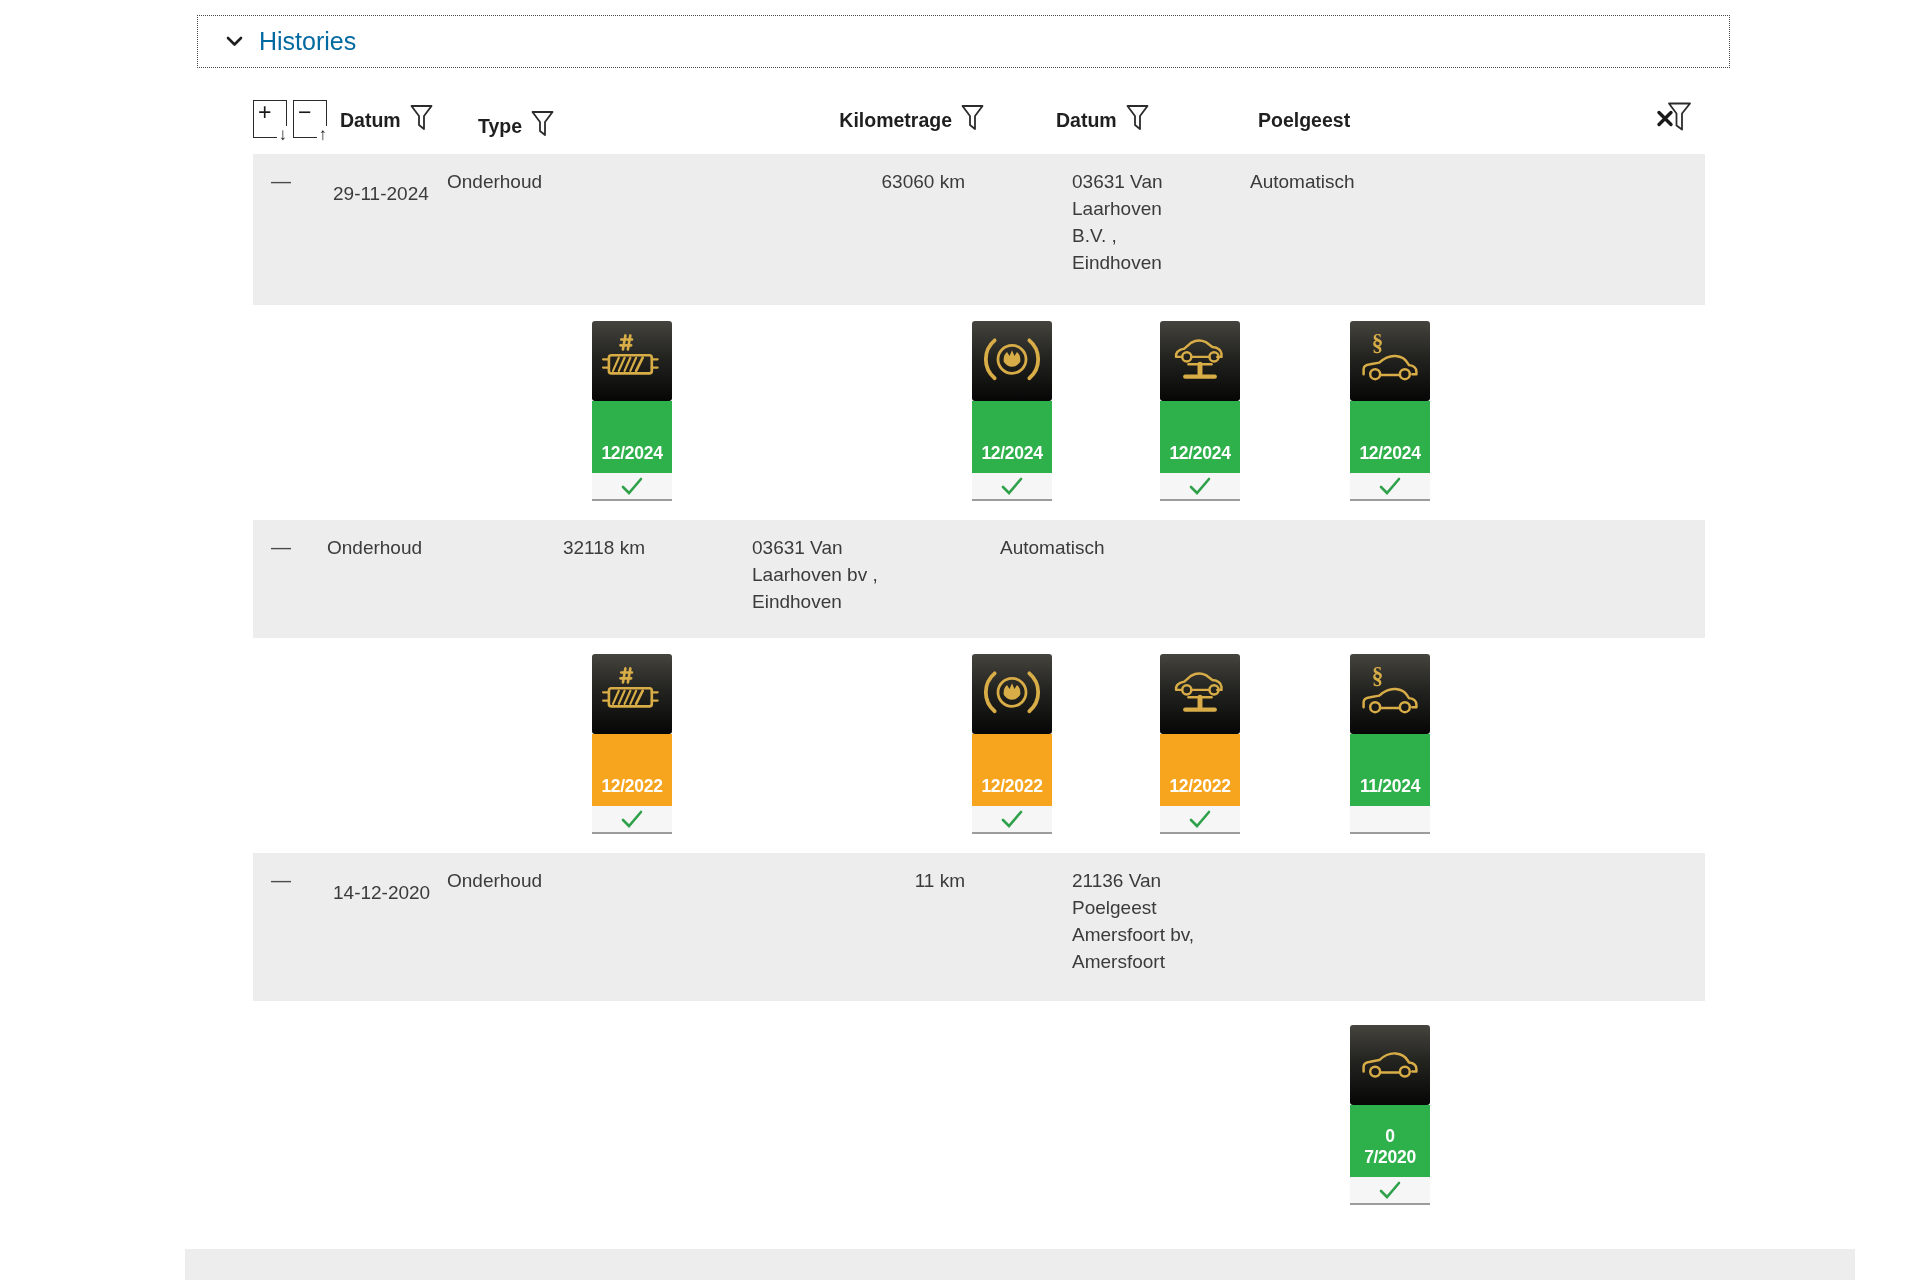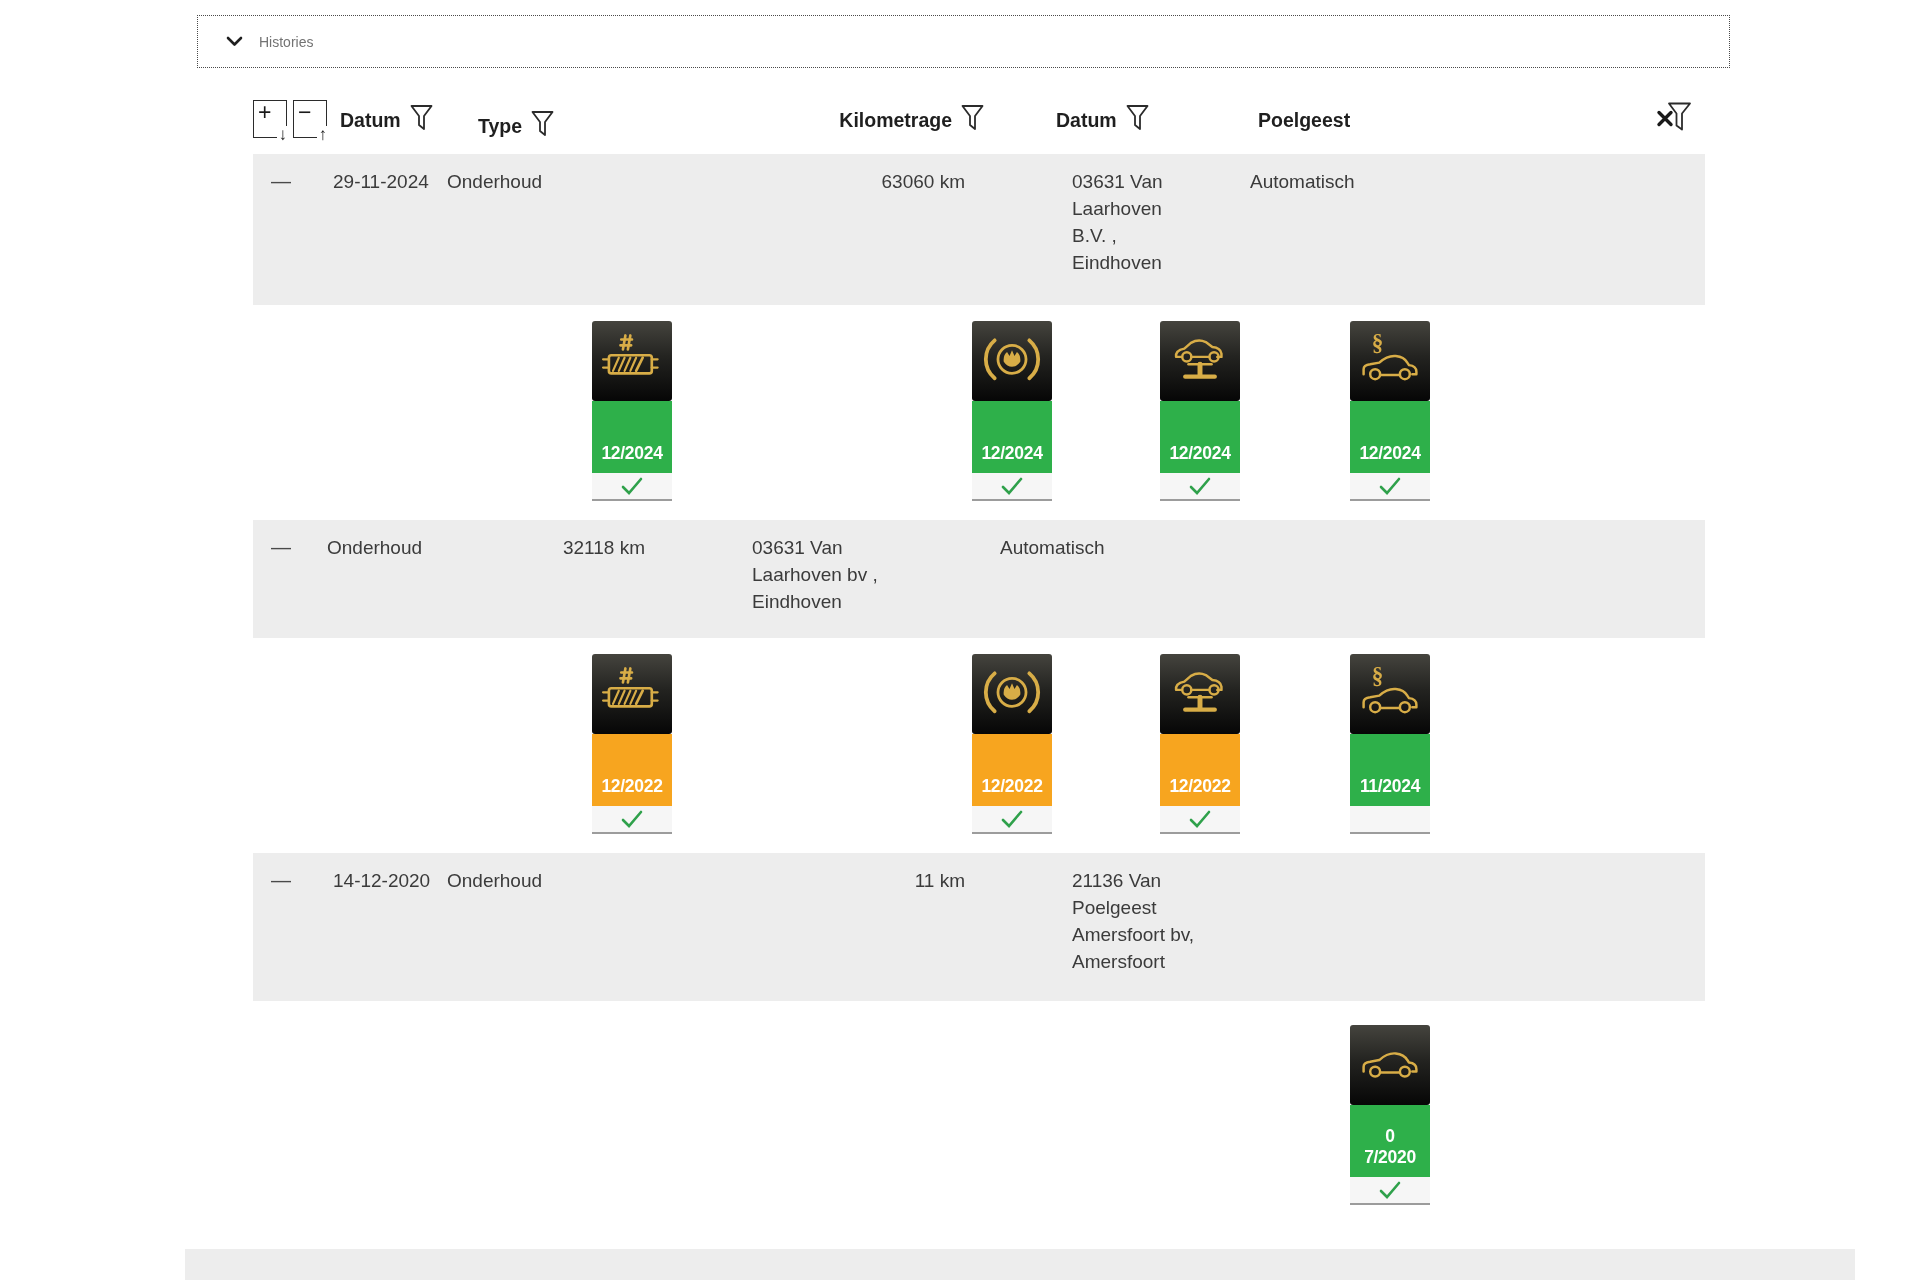"Histories" .section-title { color: #737373 -> #0369a1; font-size: 14px -> 25px }
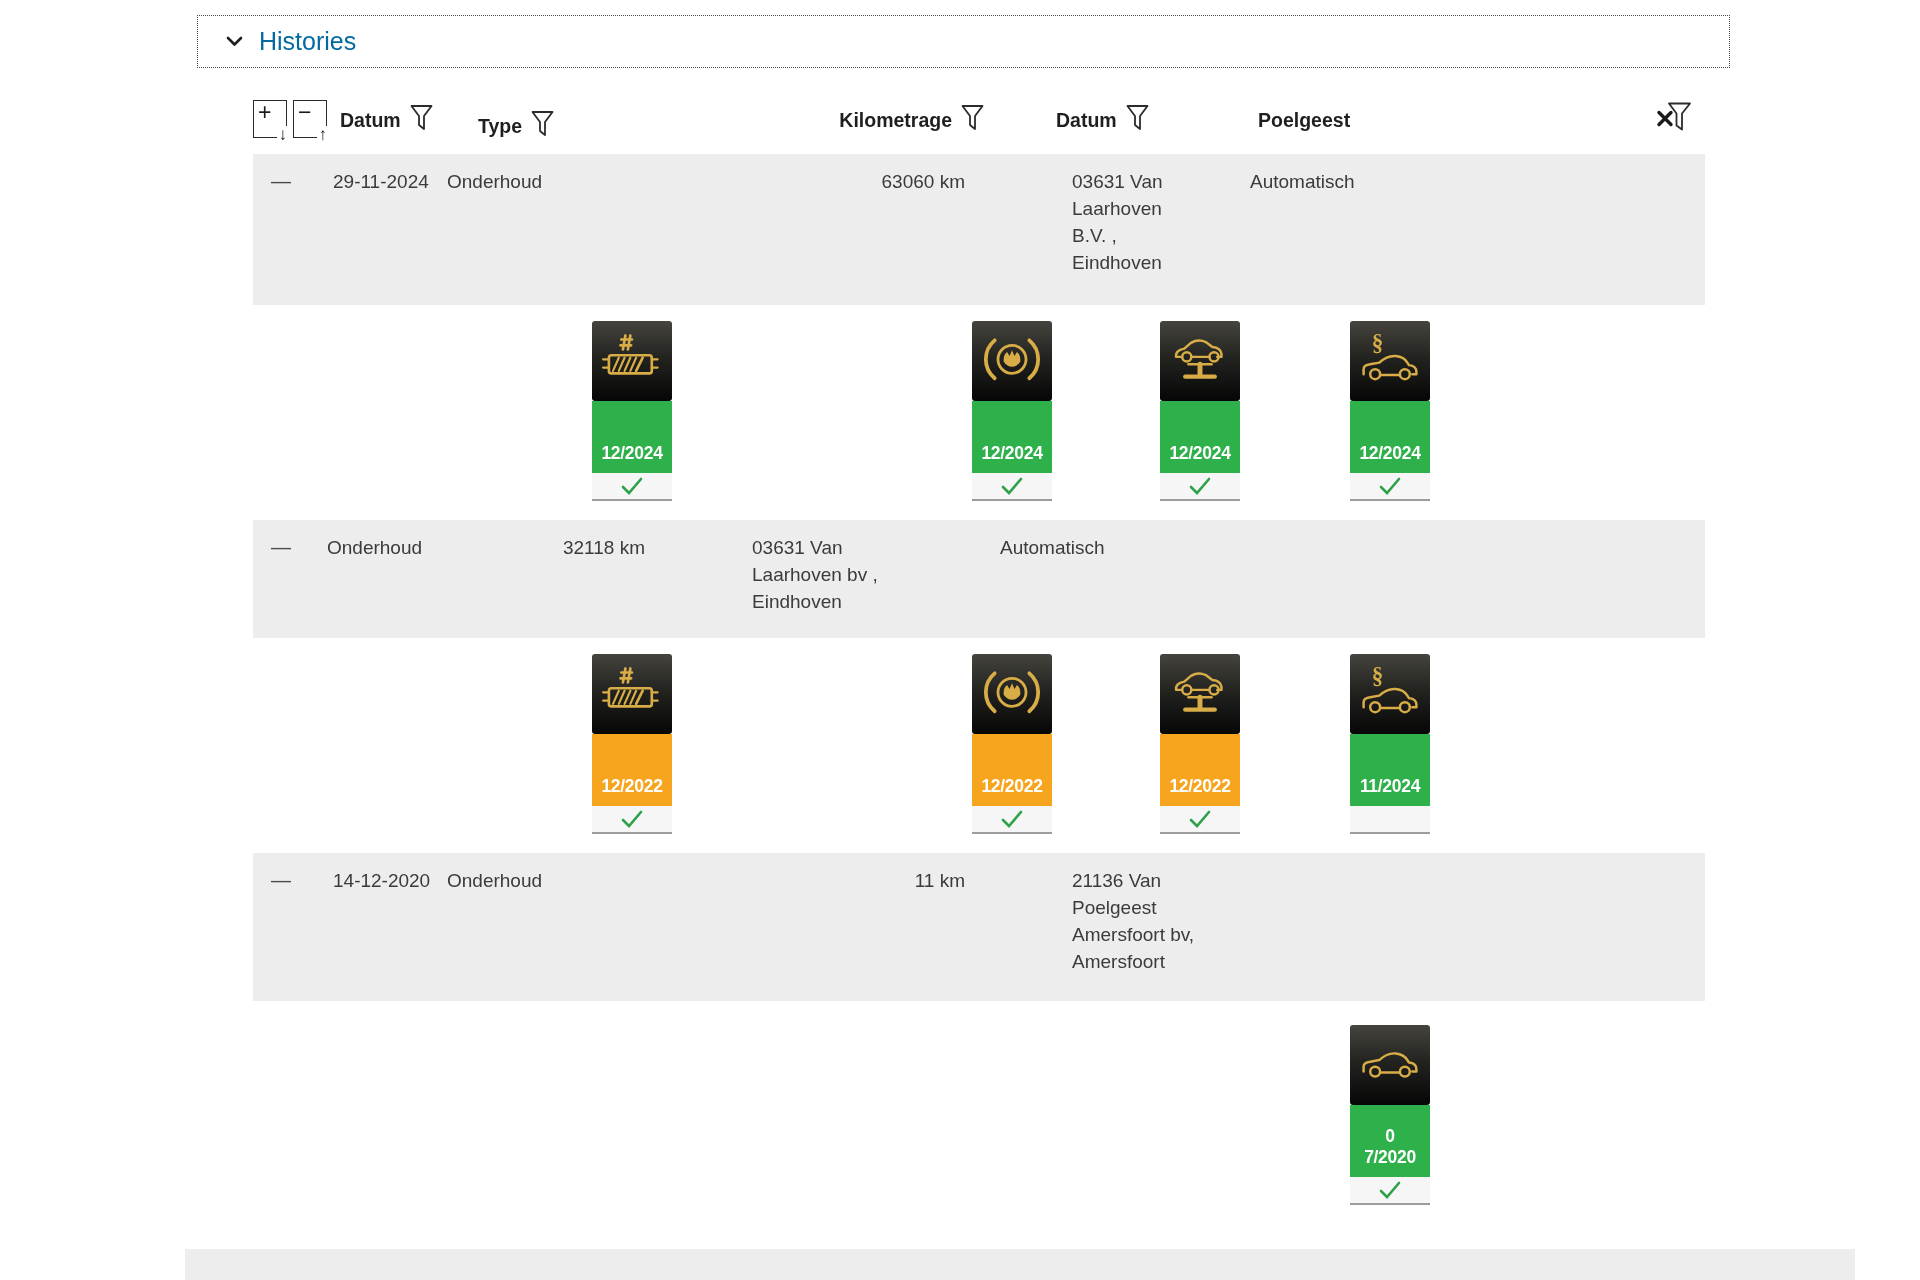"29-11-2024" .c-datum { margin-top: none -> 12px }
